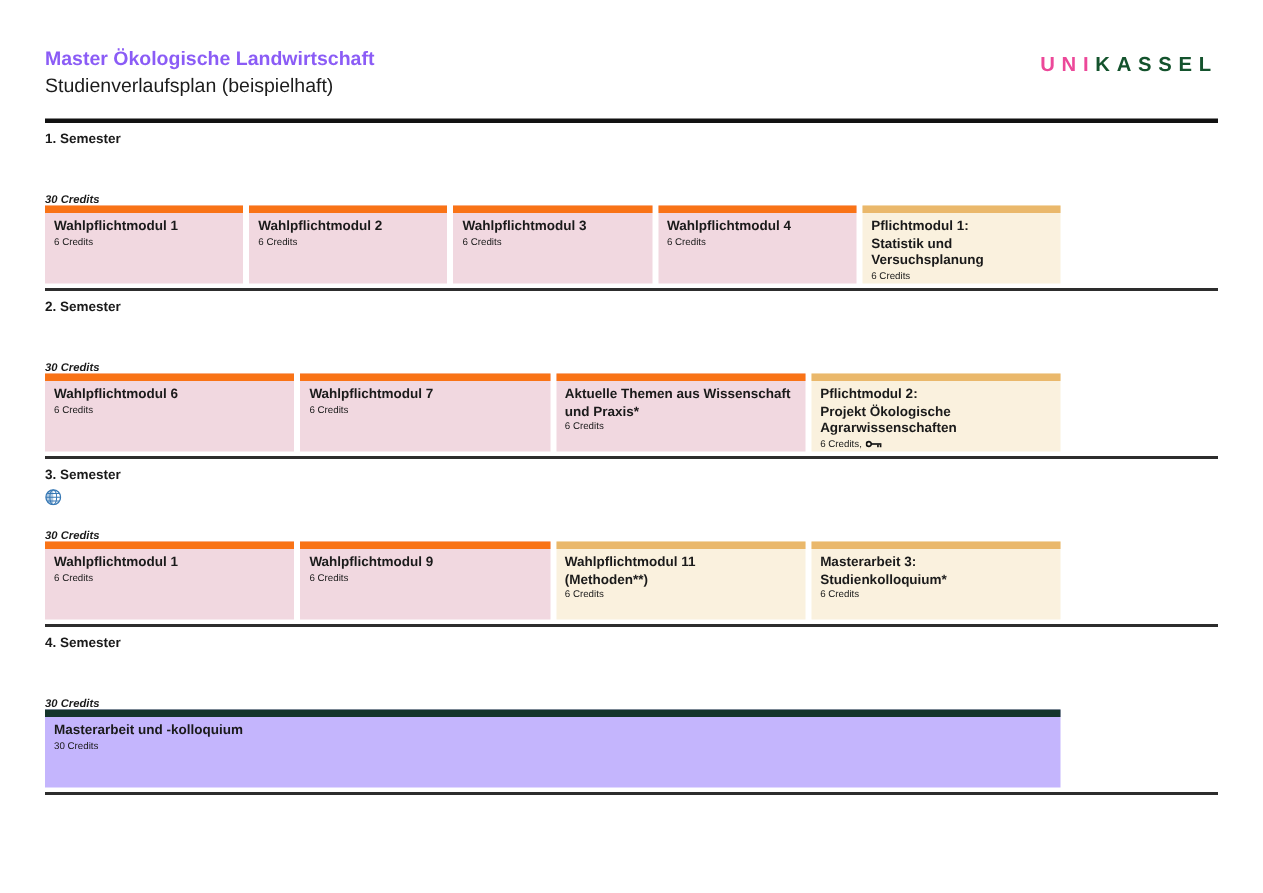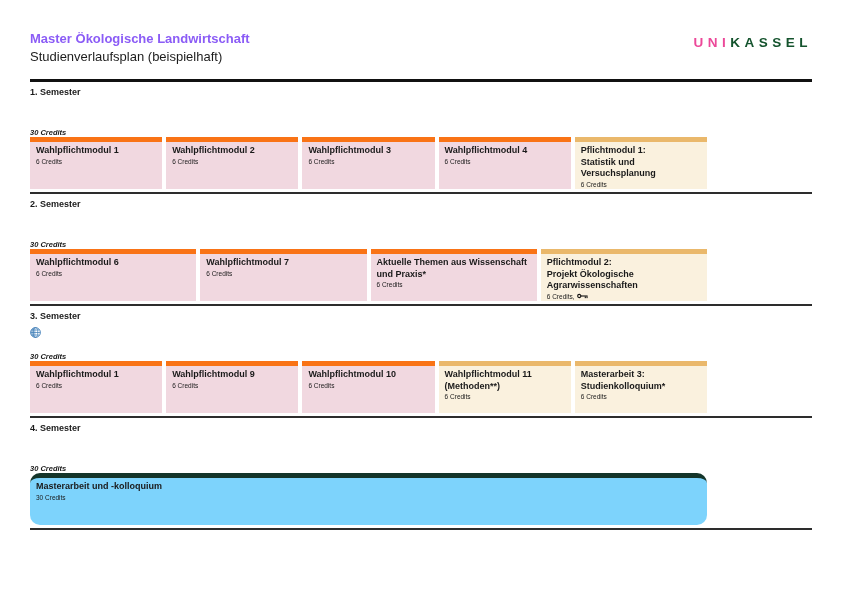"Wahlpflichtmodul 10" div.module { html: <div> <div>Wahlpflichtmodul 10</div> <div>6 Credits</div> </div> -> none }
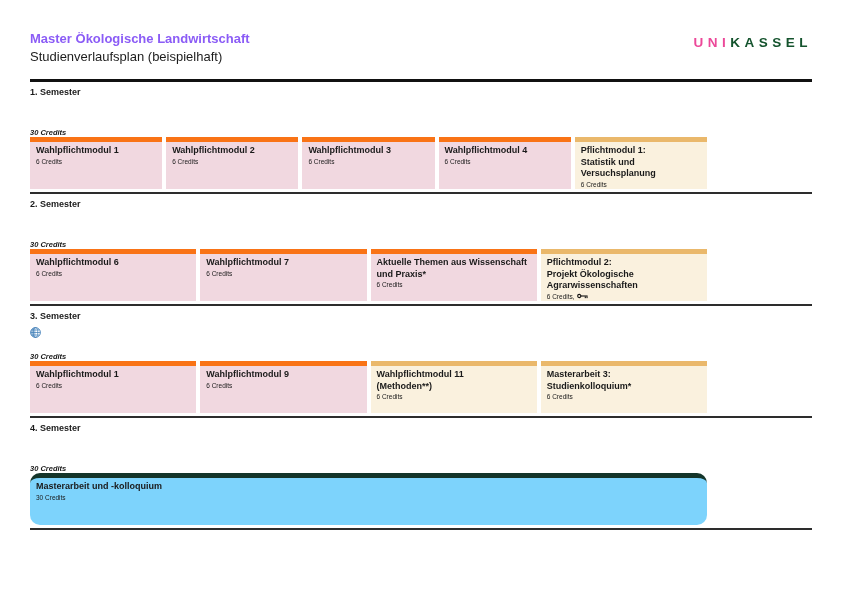"Masterarbeit und -kolloquium" .module.abschluss { background: #7dd3fc -> #c4b5fd; border-radius: 10px -> none }
